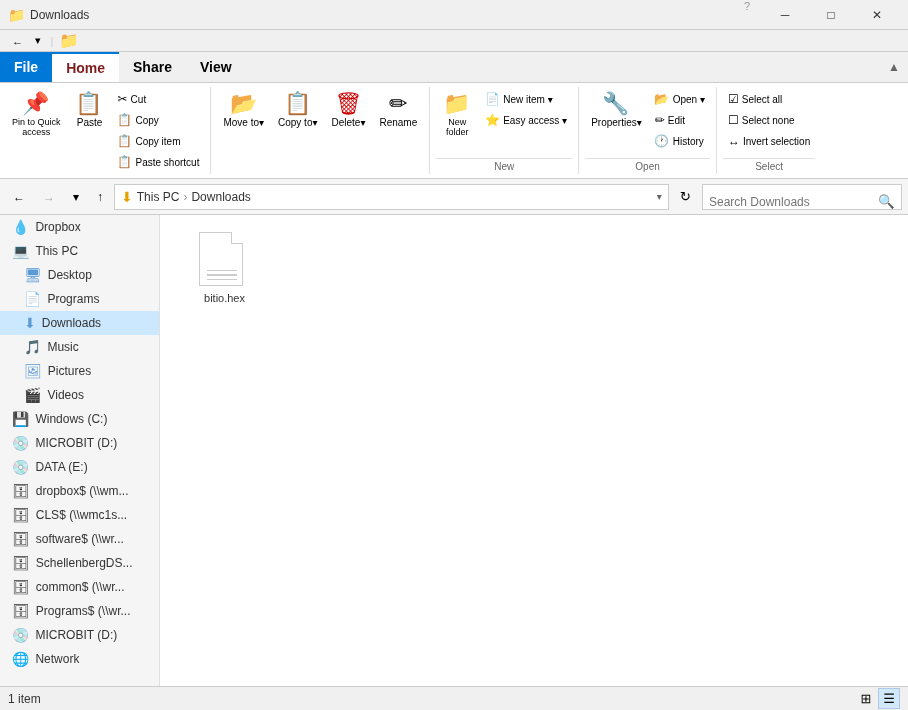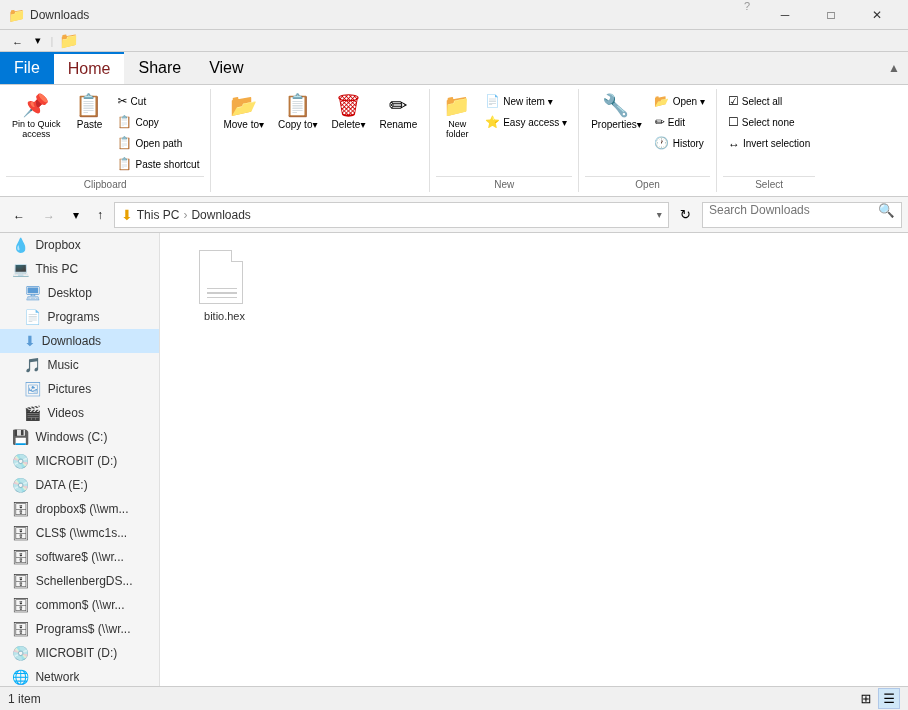"File" .ribbon-tab { font-size: 16px -> 14px; font-weight: none -> bold }
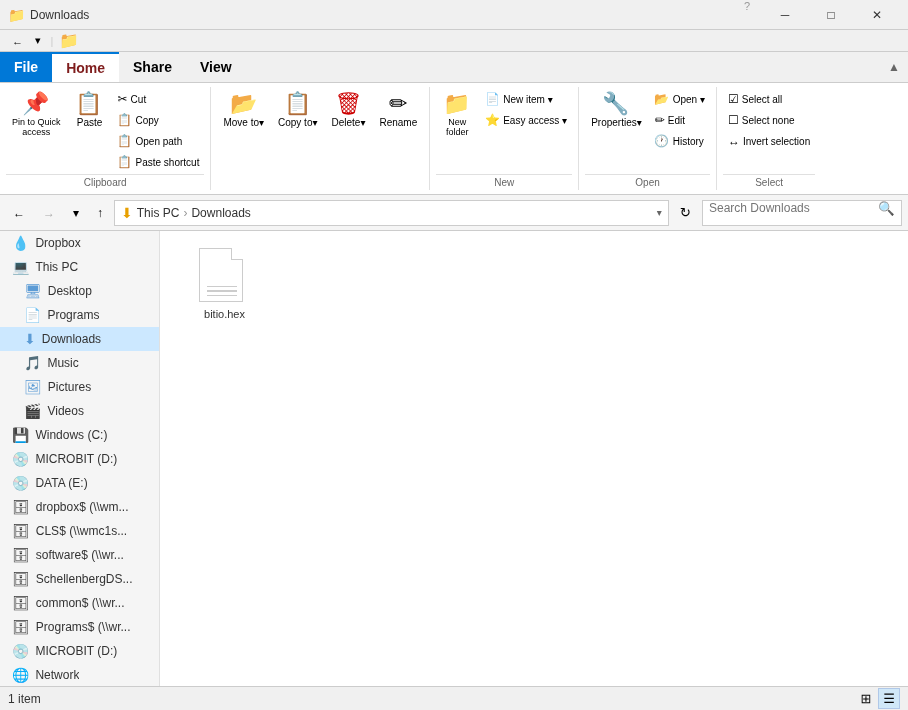"Open path" span { text: Open path -> Copy item }
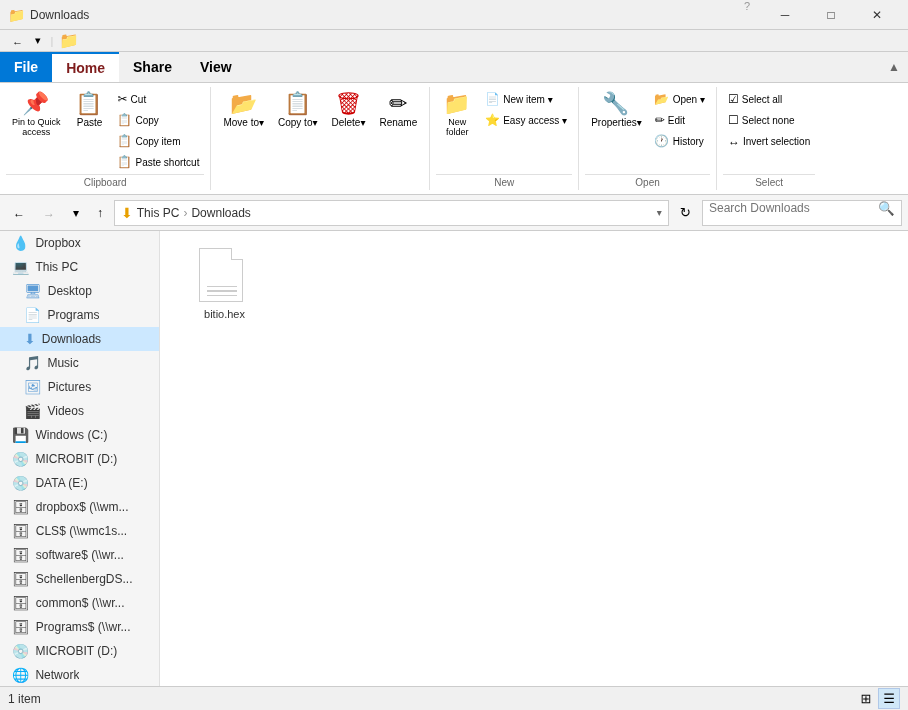"Clipboard" div.ribbon-group-label { html: <div>Clipboard</div> -> none }
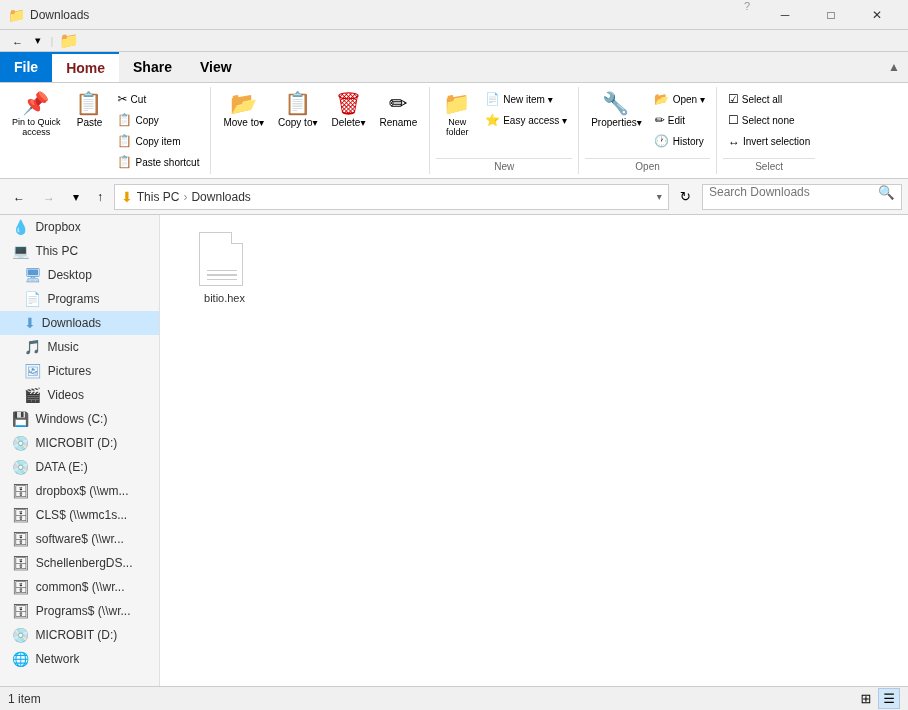"Search Downloads" .search-bar { align-items: flex-start -> flex-end }
